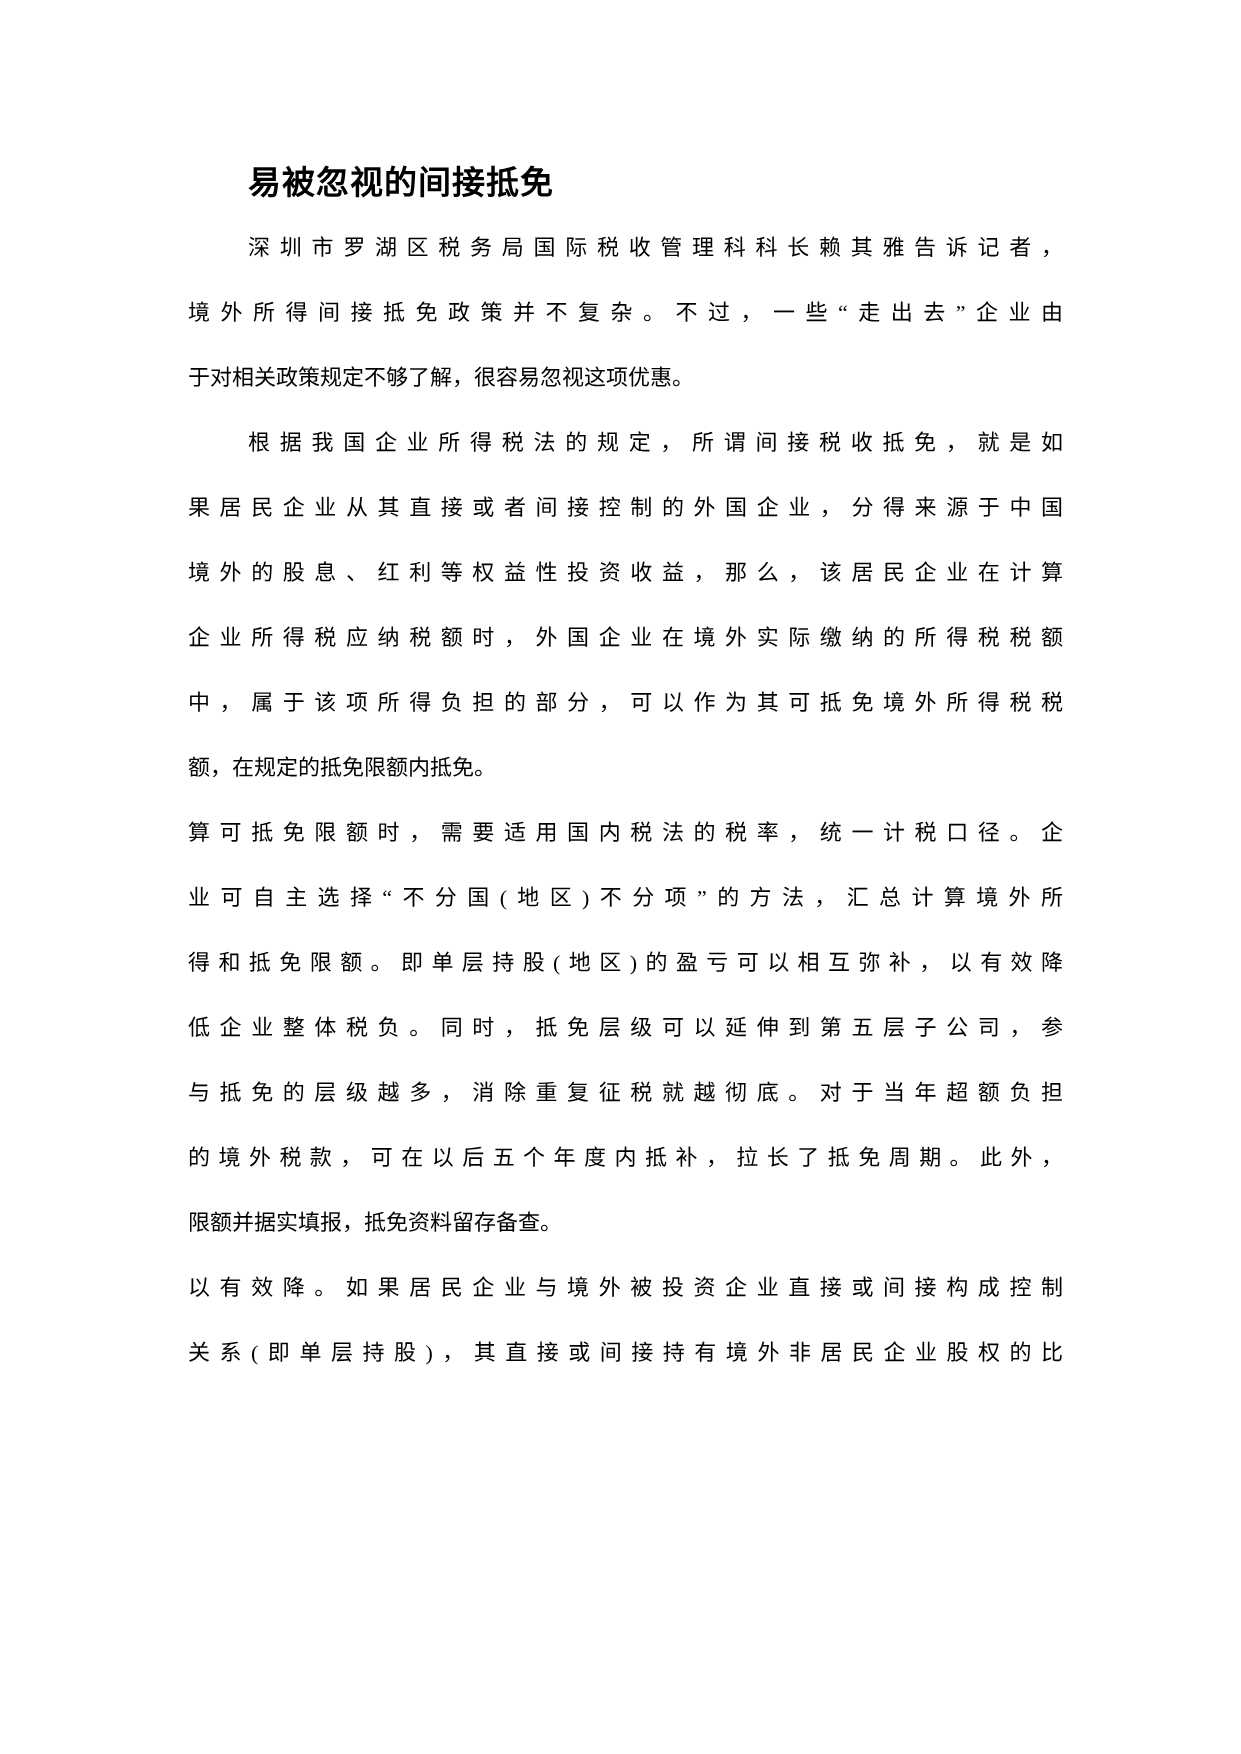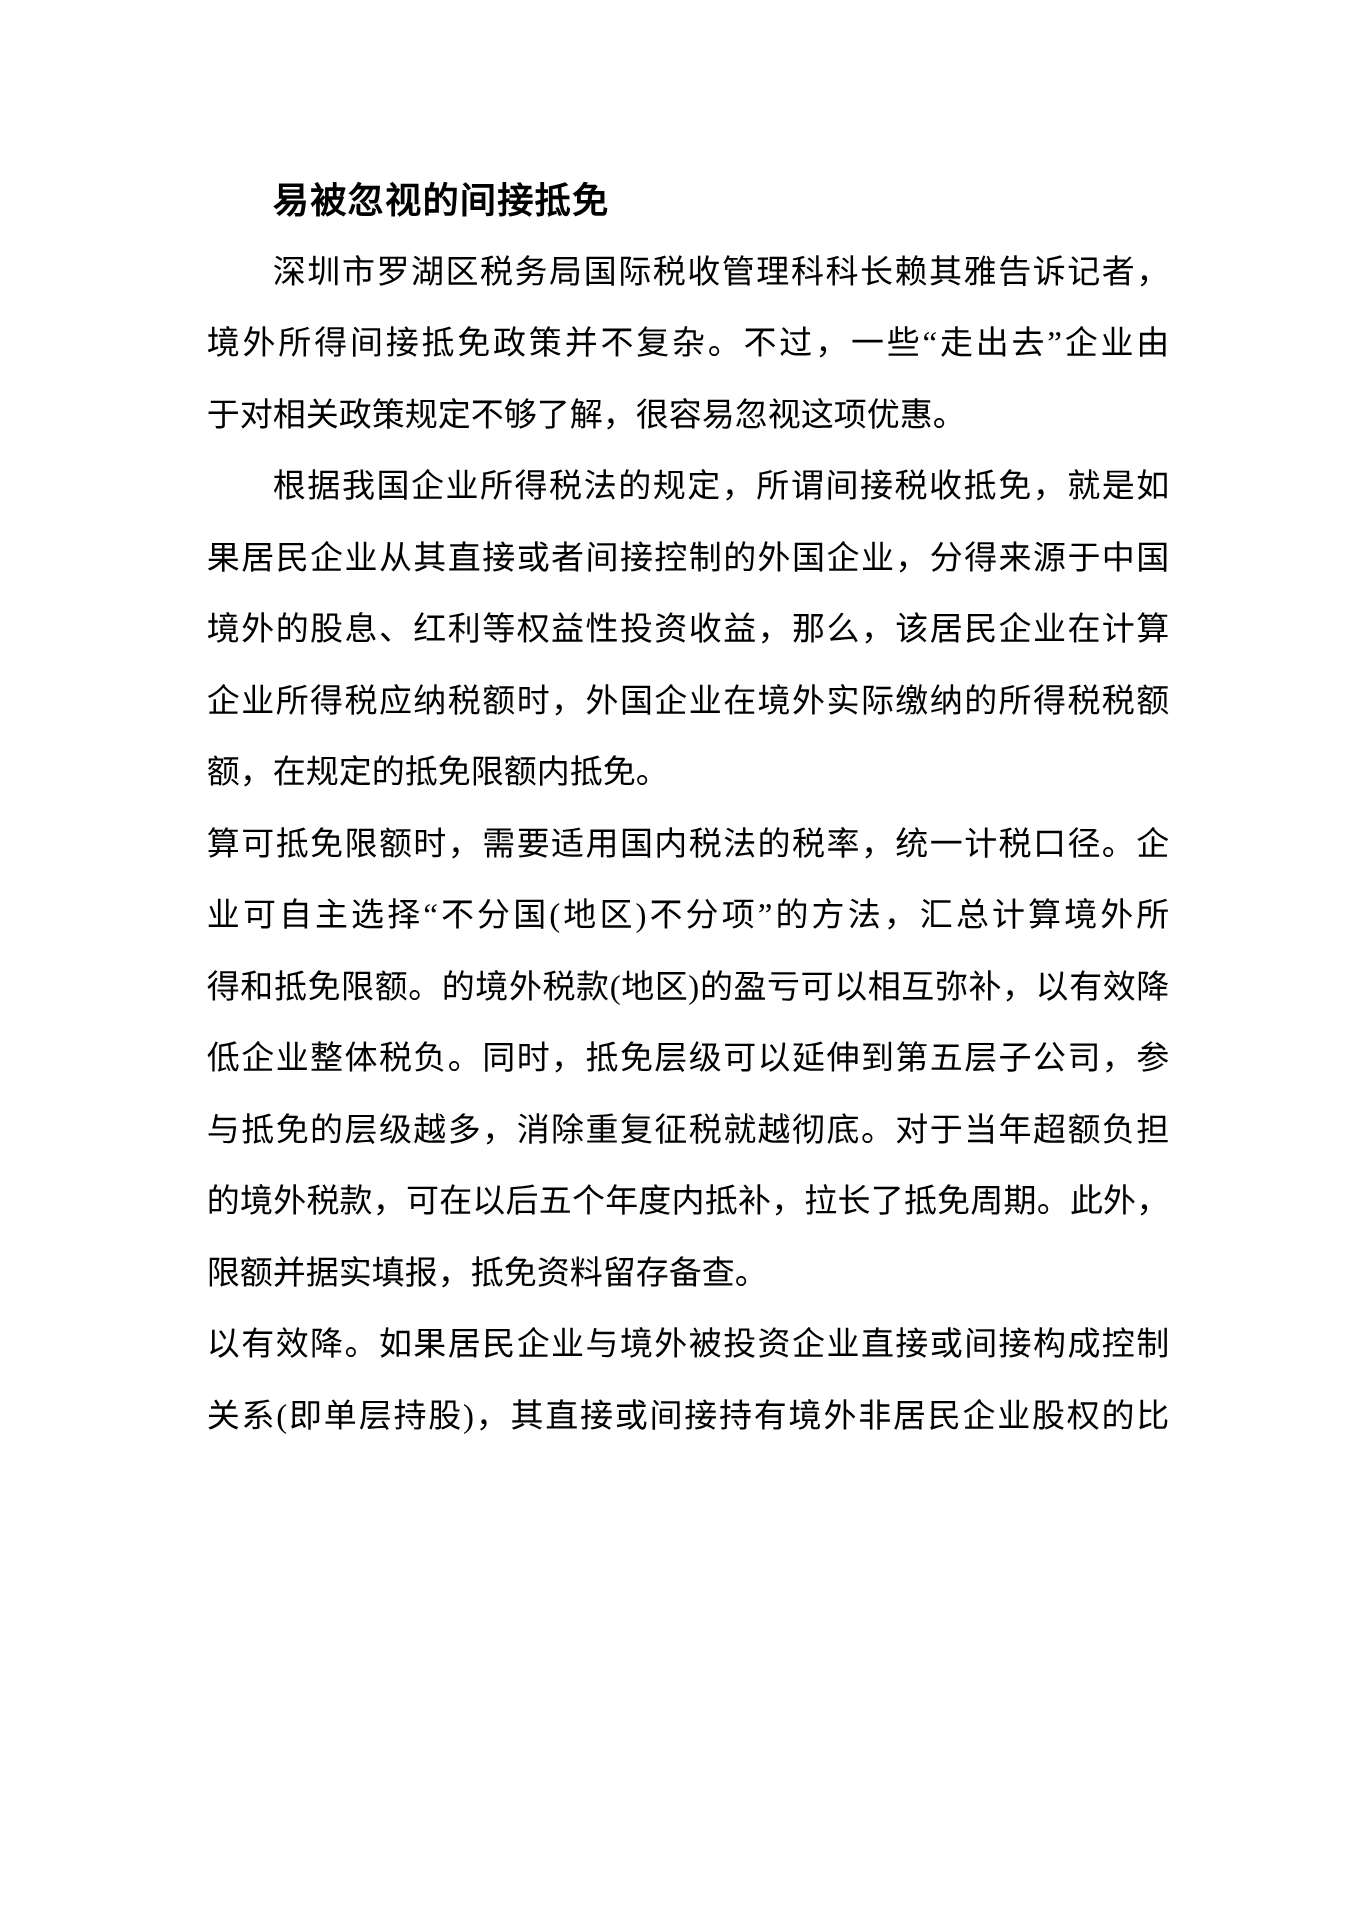"深圳市罗湖区税务局国际税收管理科科长赖其雅告诉记者，" .line { font-size: 30px -> 22px }
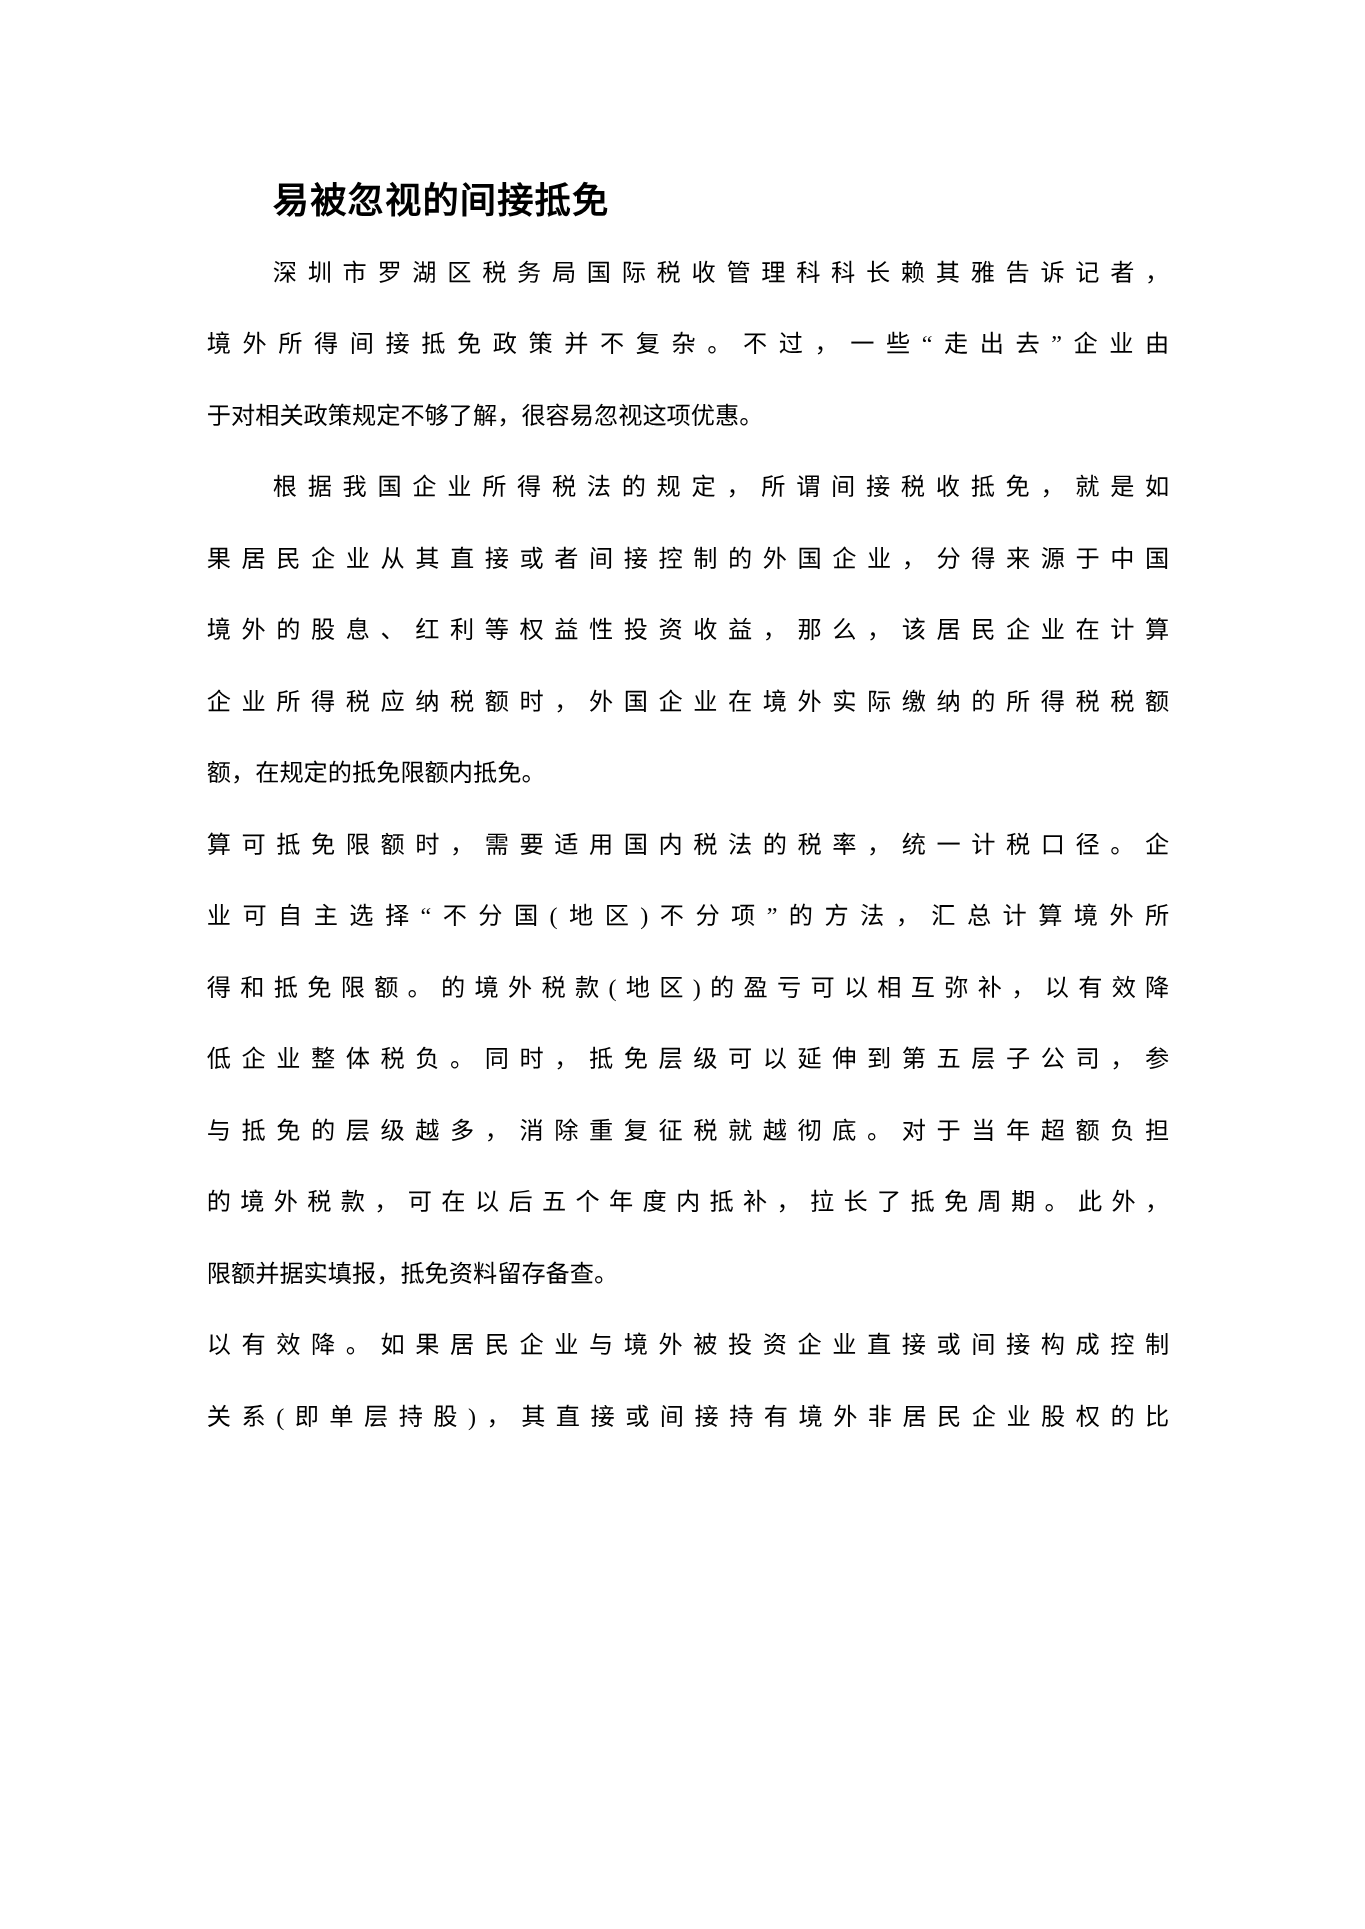"中，属于该项所得负担的部分，可以作为其可抵免境外所得税税" p.line { html: none -> <p>中，属于该项所得负担的部分，可以作为其可抵免境外所得税税</p> }
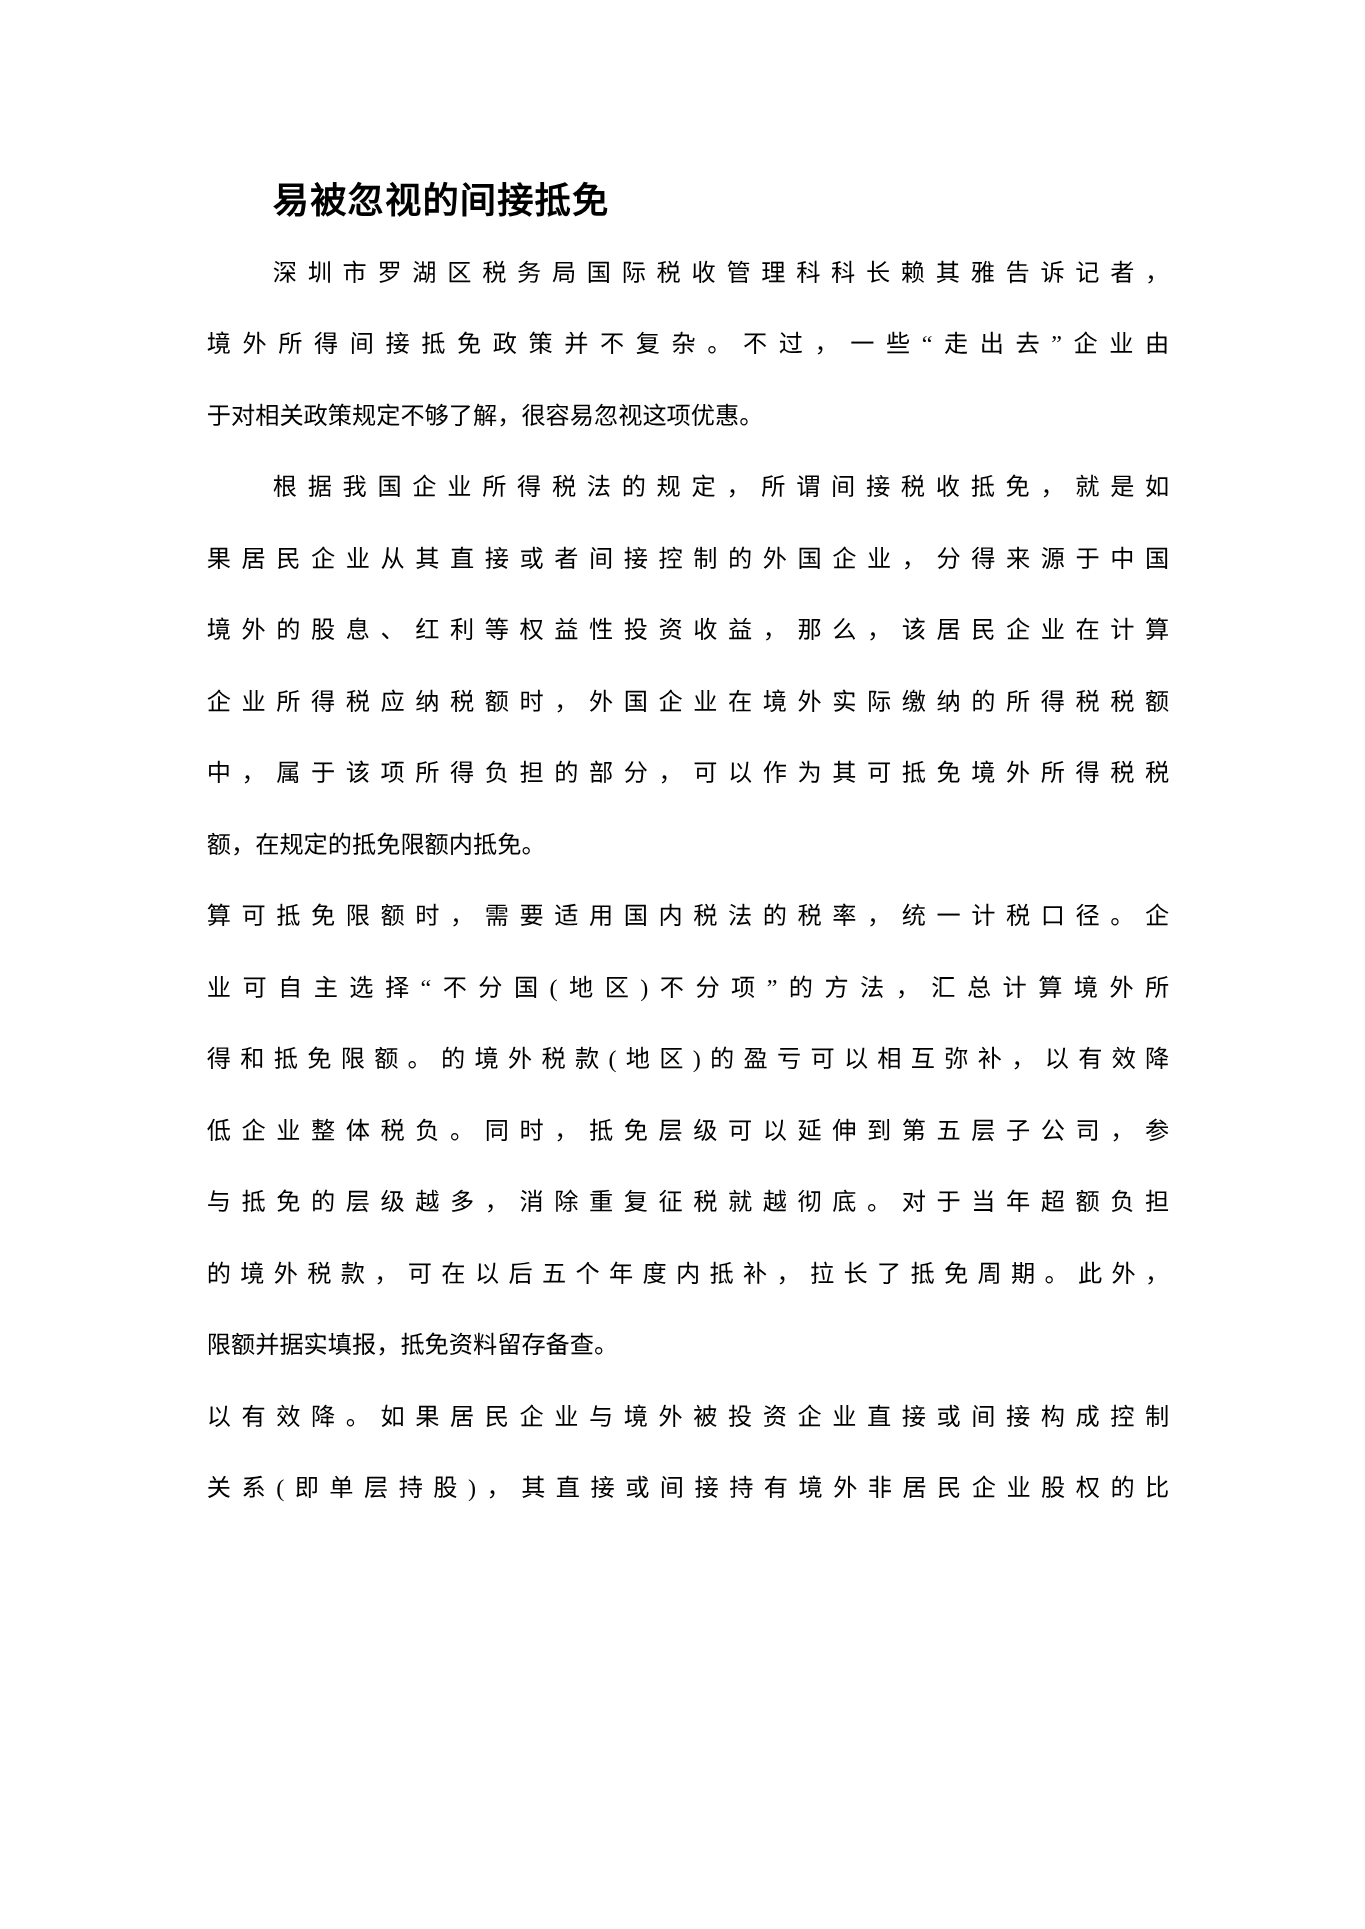"得和抵免限额。的境外税款(地区)的盈亏可以相互弥补，以有效降" p.line { text: 的境外税款 -> 即单层持股 }
